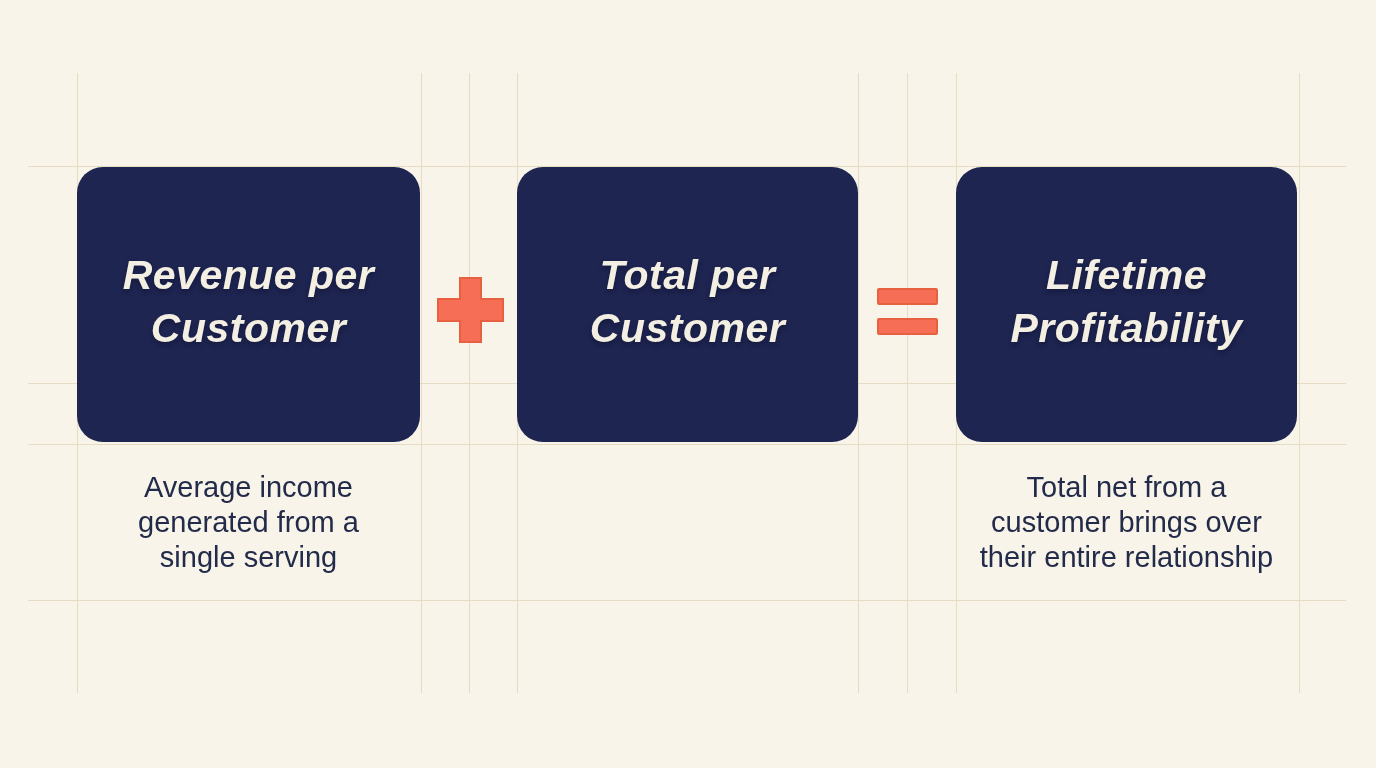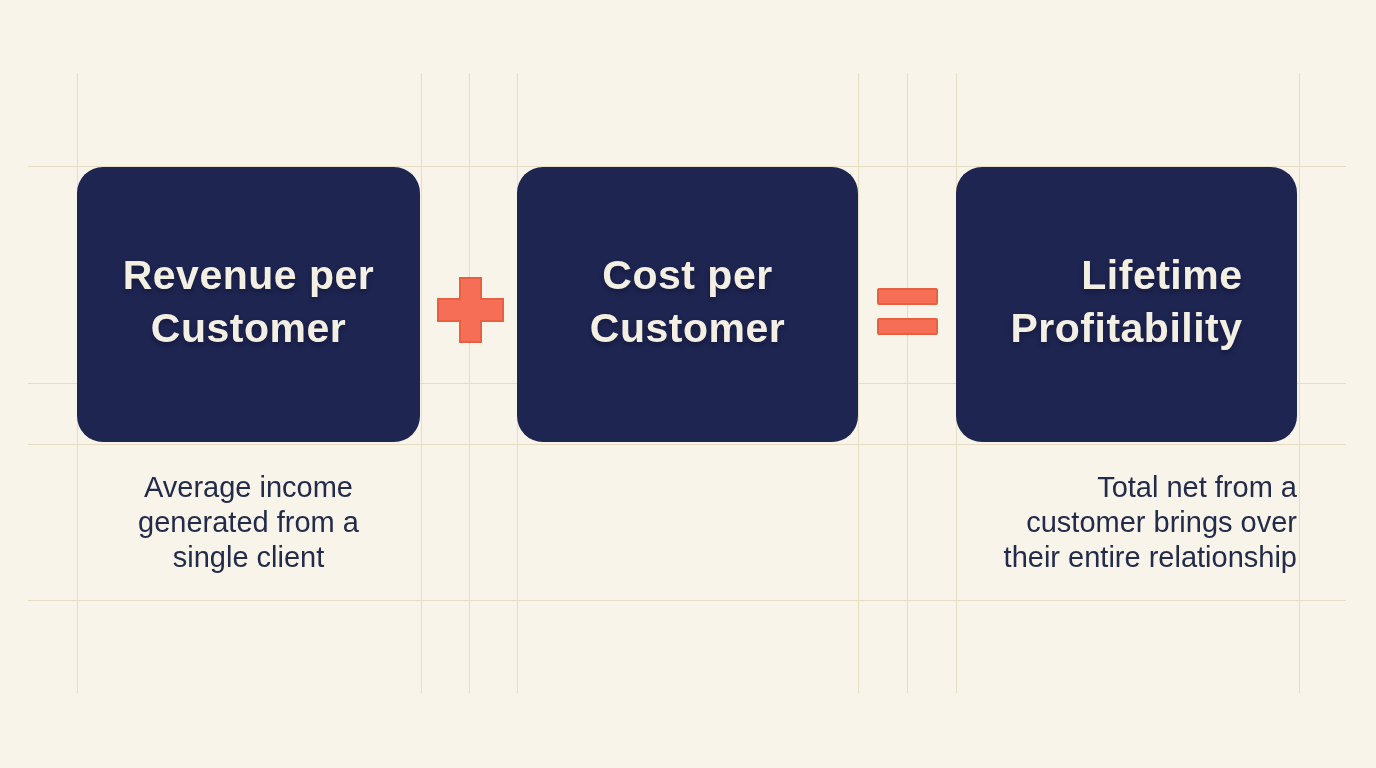"Revenue per" .term-box { font-style: none -> italic }
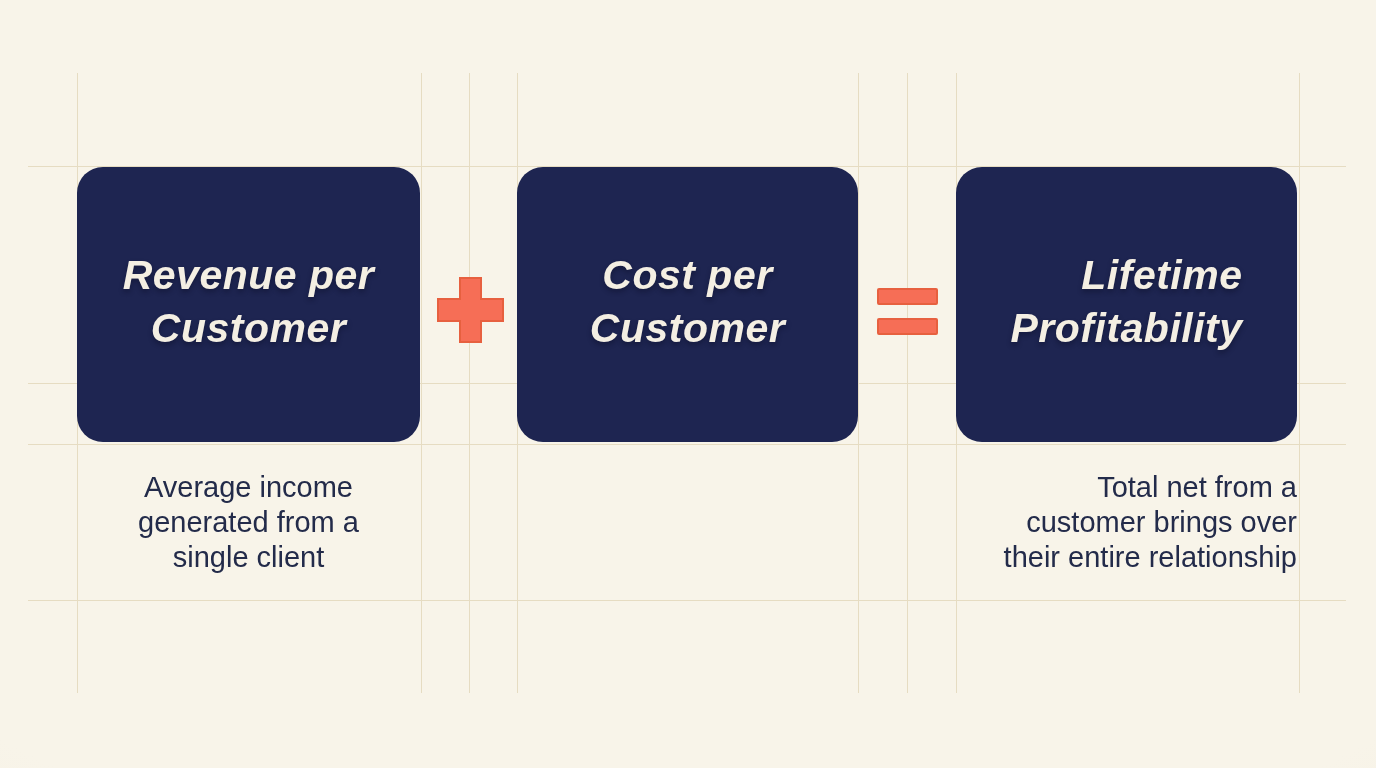"Cost per" h2.term-title { text: Cost -> Total }
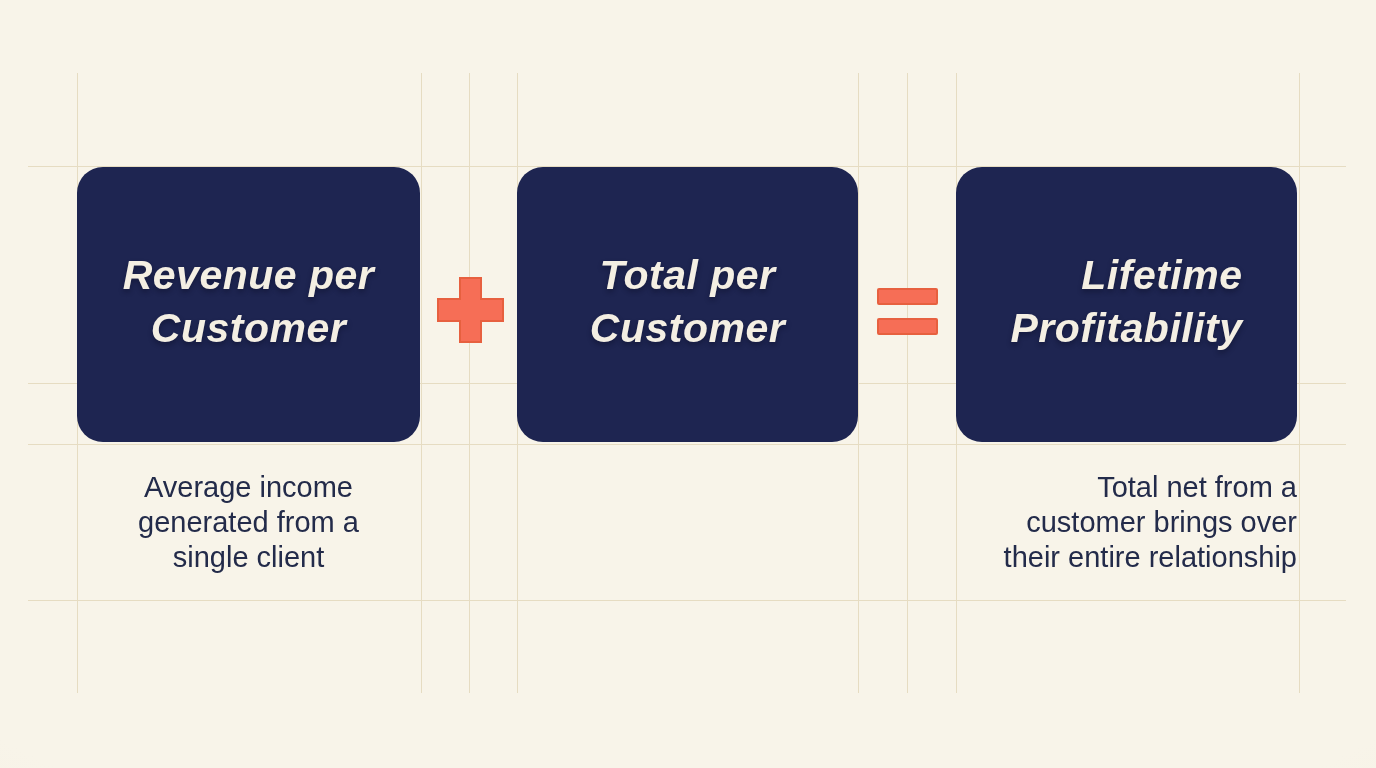"Lifetime" section.term { text-align: right -> none }
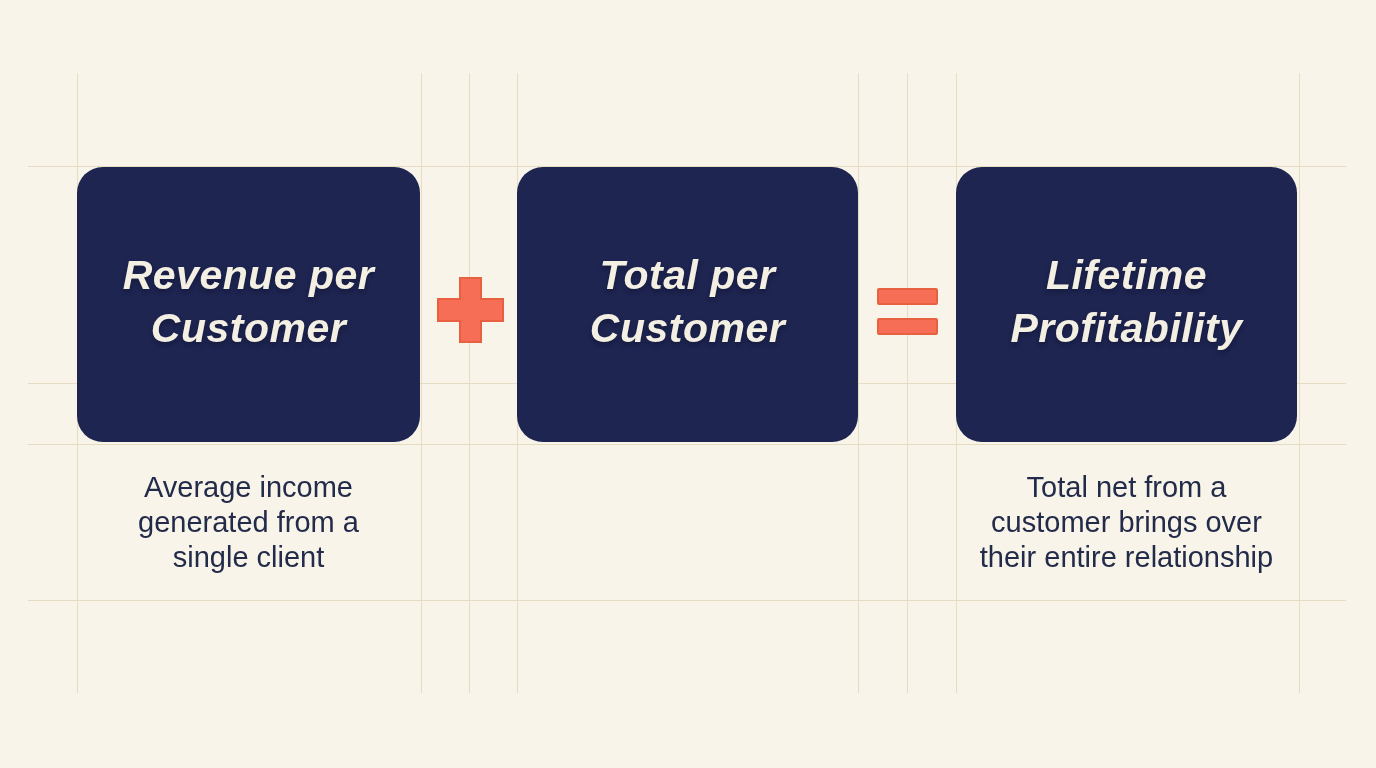"Average income" p.term-desc { text: client -> serving }
